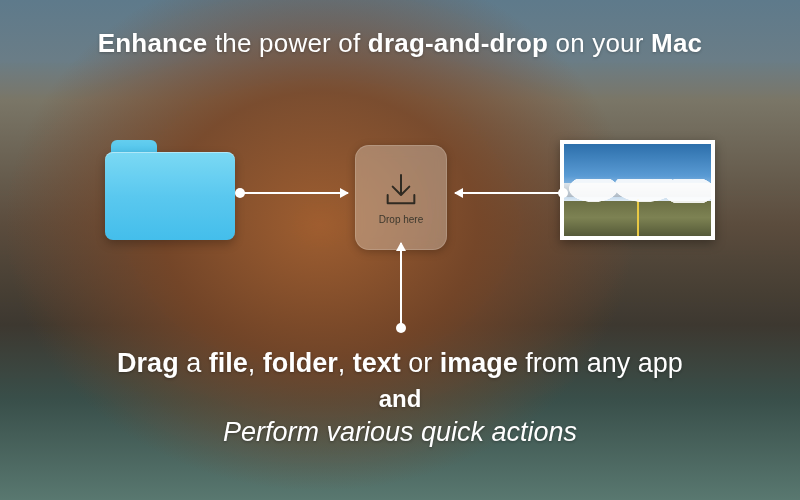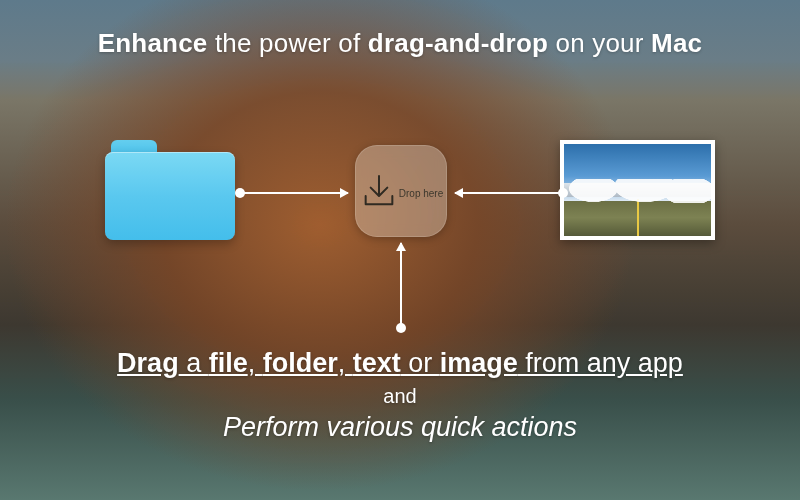"Drop here" .dropzone { border-radius: 22px -> 14px; flex-direction: row -> column; height: 92px -> 105px }
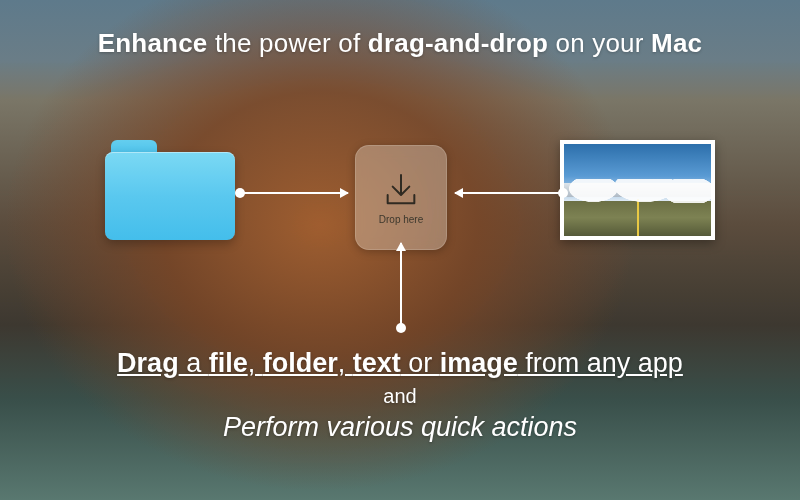"Drag a file, folder, text" .subtext .line1 { text-decoration: underline -> none }
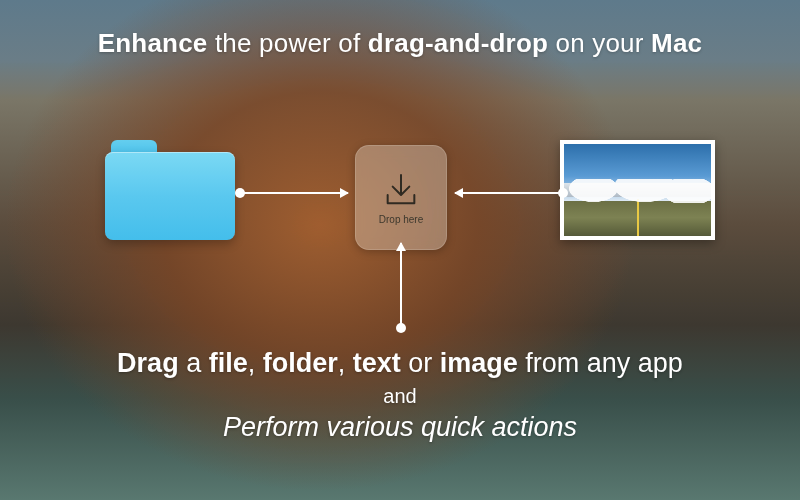"and" .subtext .and { font-size: 20px -> 24px; font-weight: 400 -> 700 }
